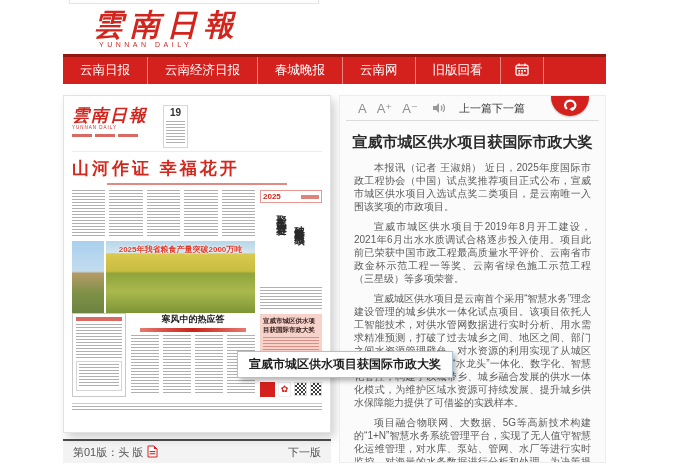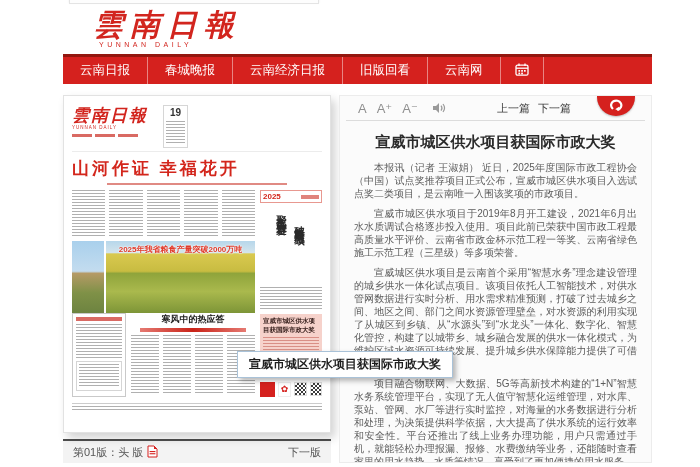"雲南日報" .container { width: 589px -> 543px }
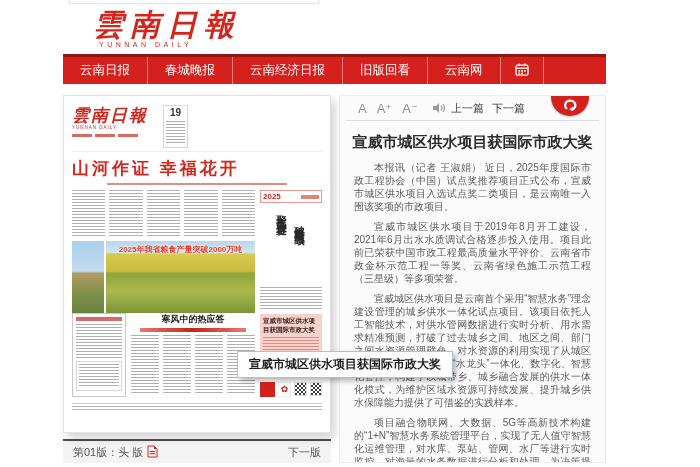"春城晚报" div.nav-item { order: before "云南经济日报" -> after "云南经济日报" }
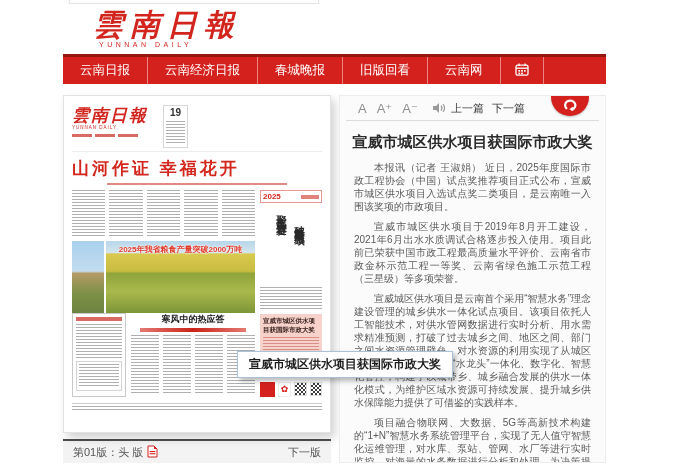"旧版回看" div.nav-item { order: before "云南网" -> after "云南网" }
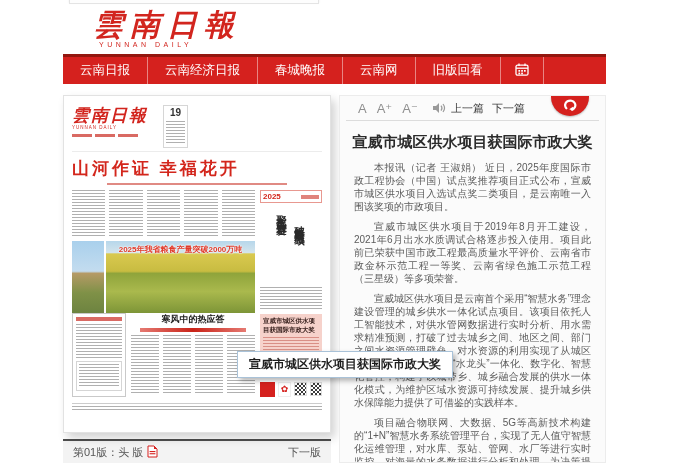"上一篇" .pager { gap: 8px -> none }
